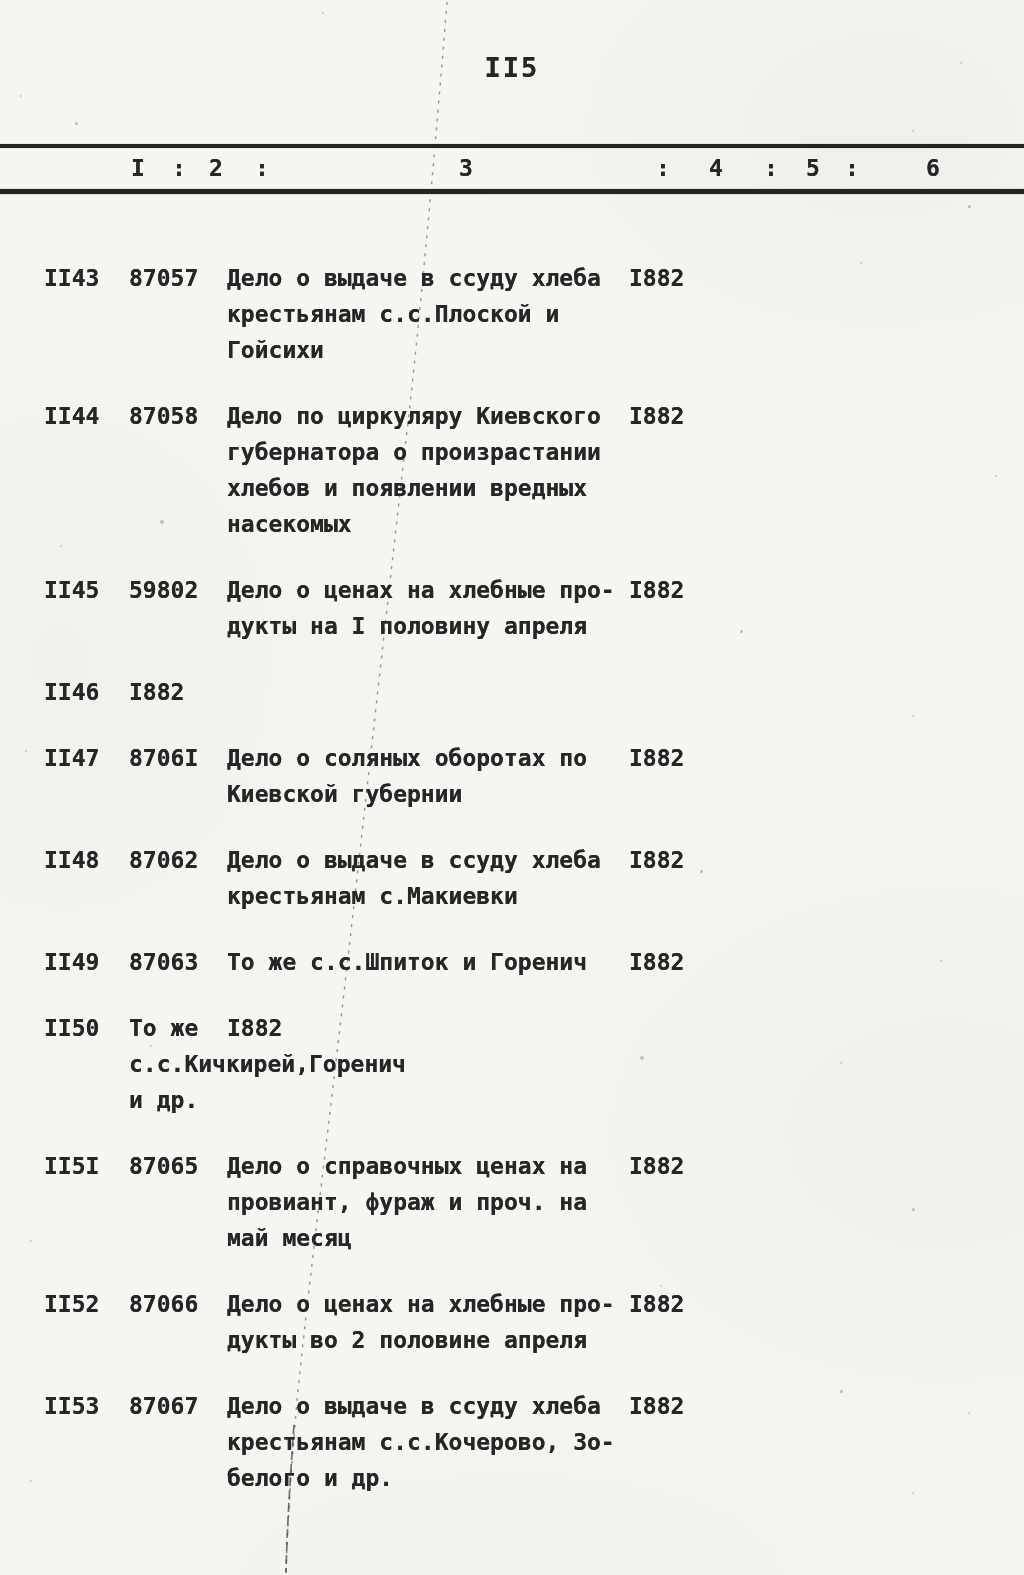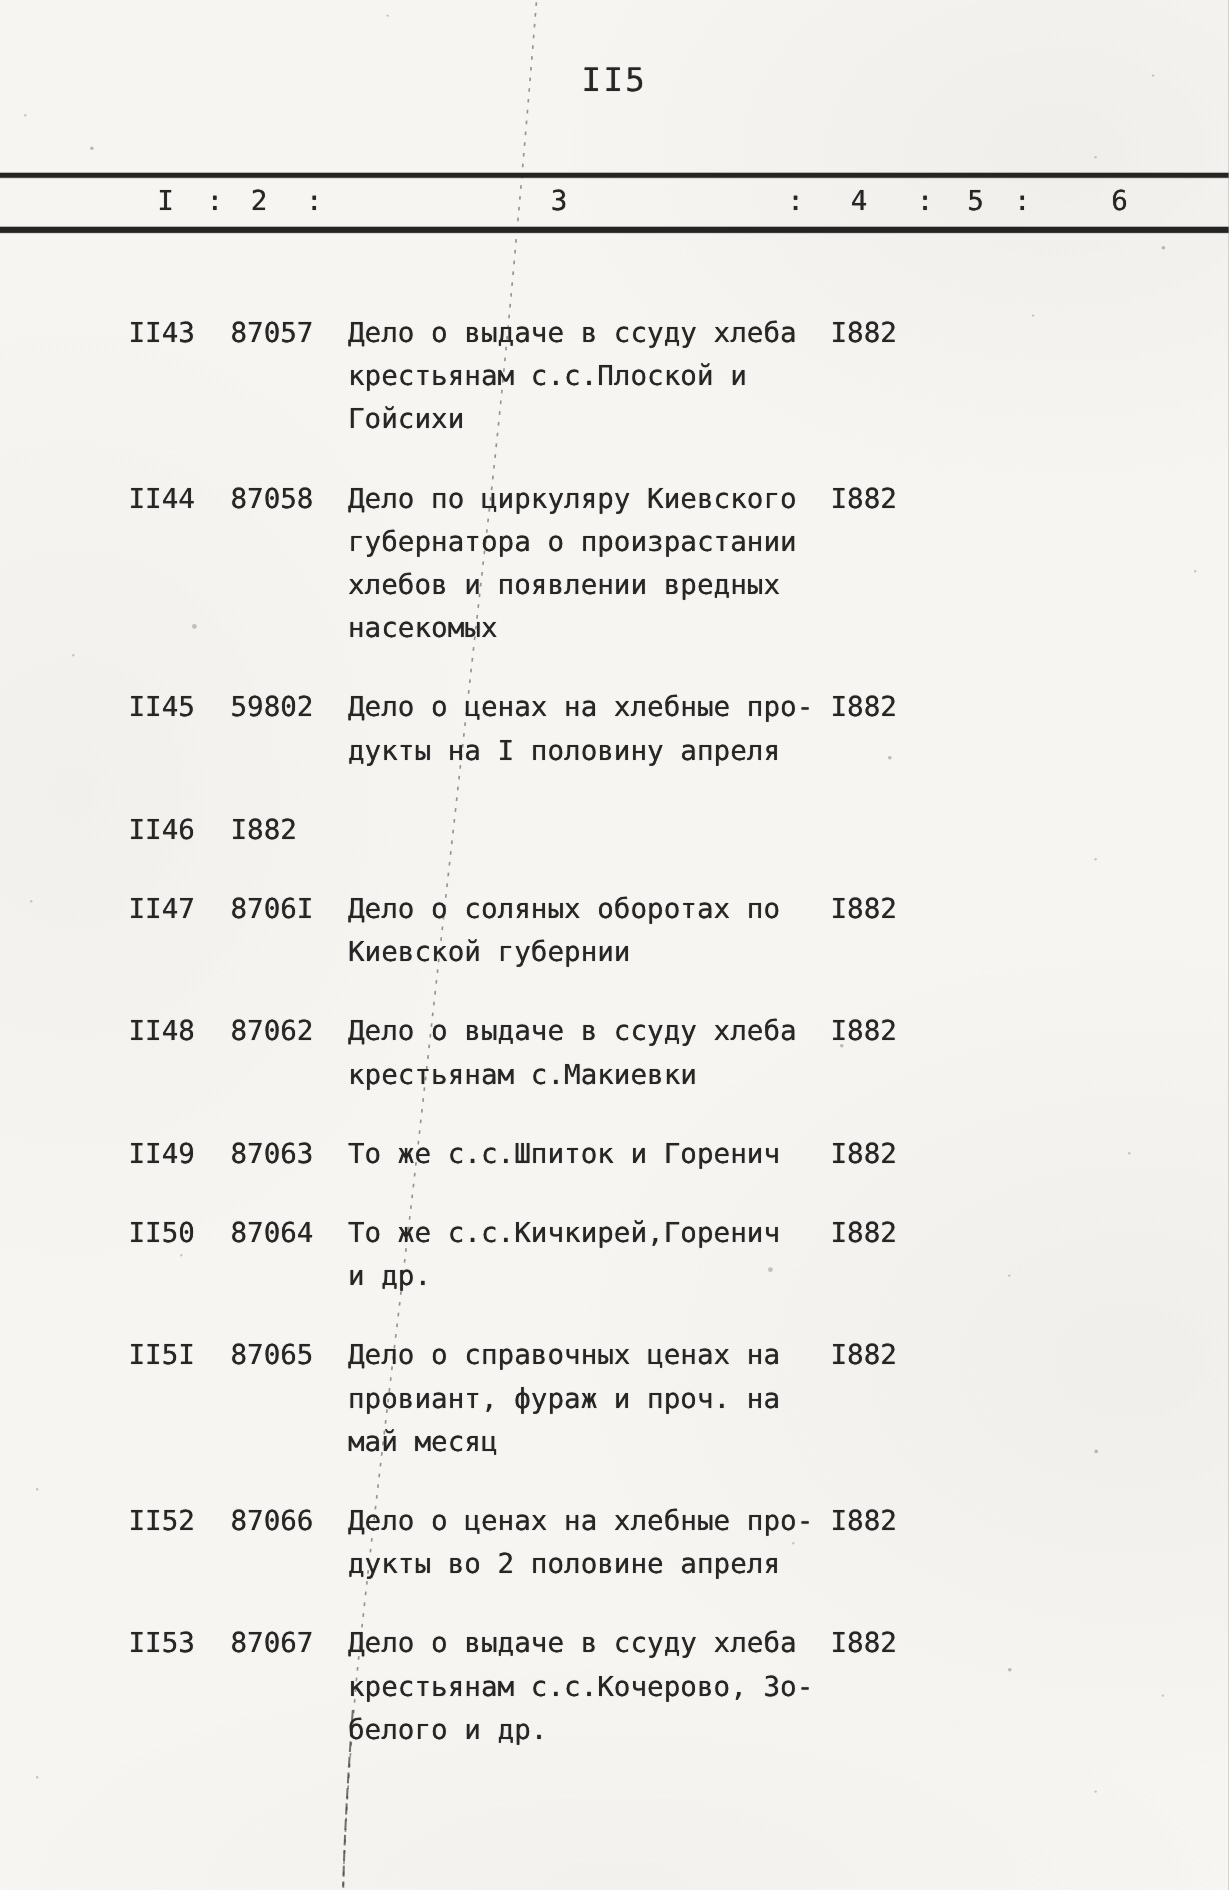"II5" .ink { font-weight: normal -> bold }
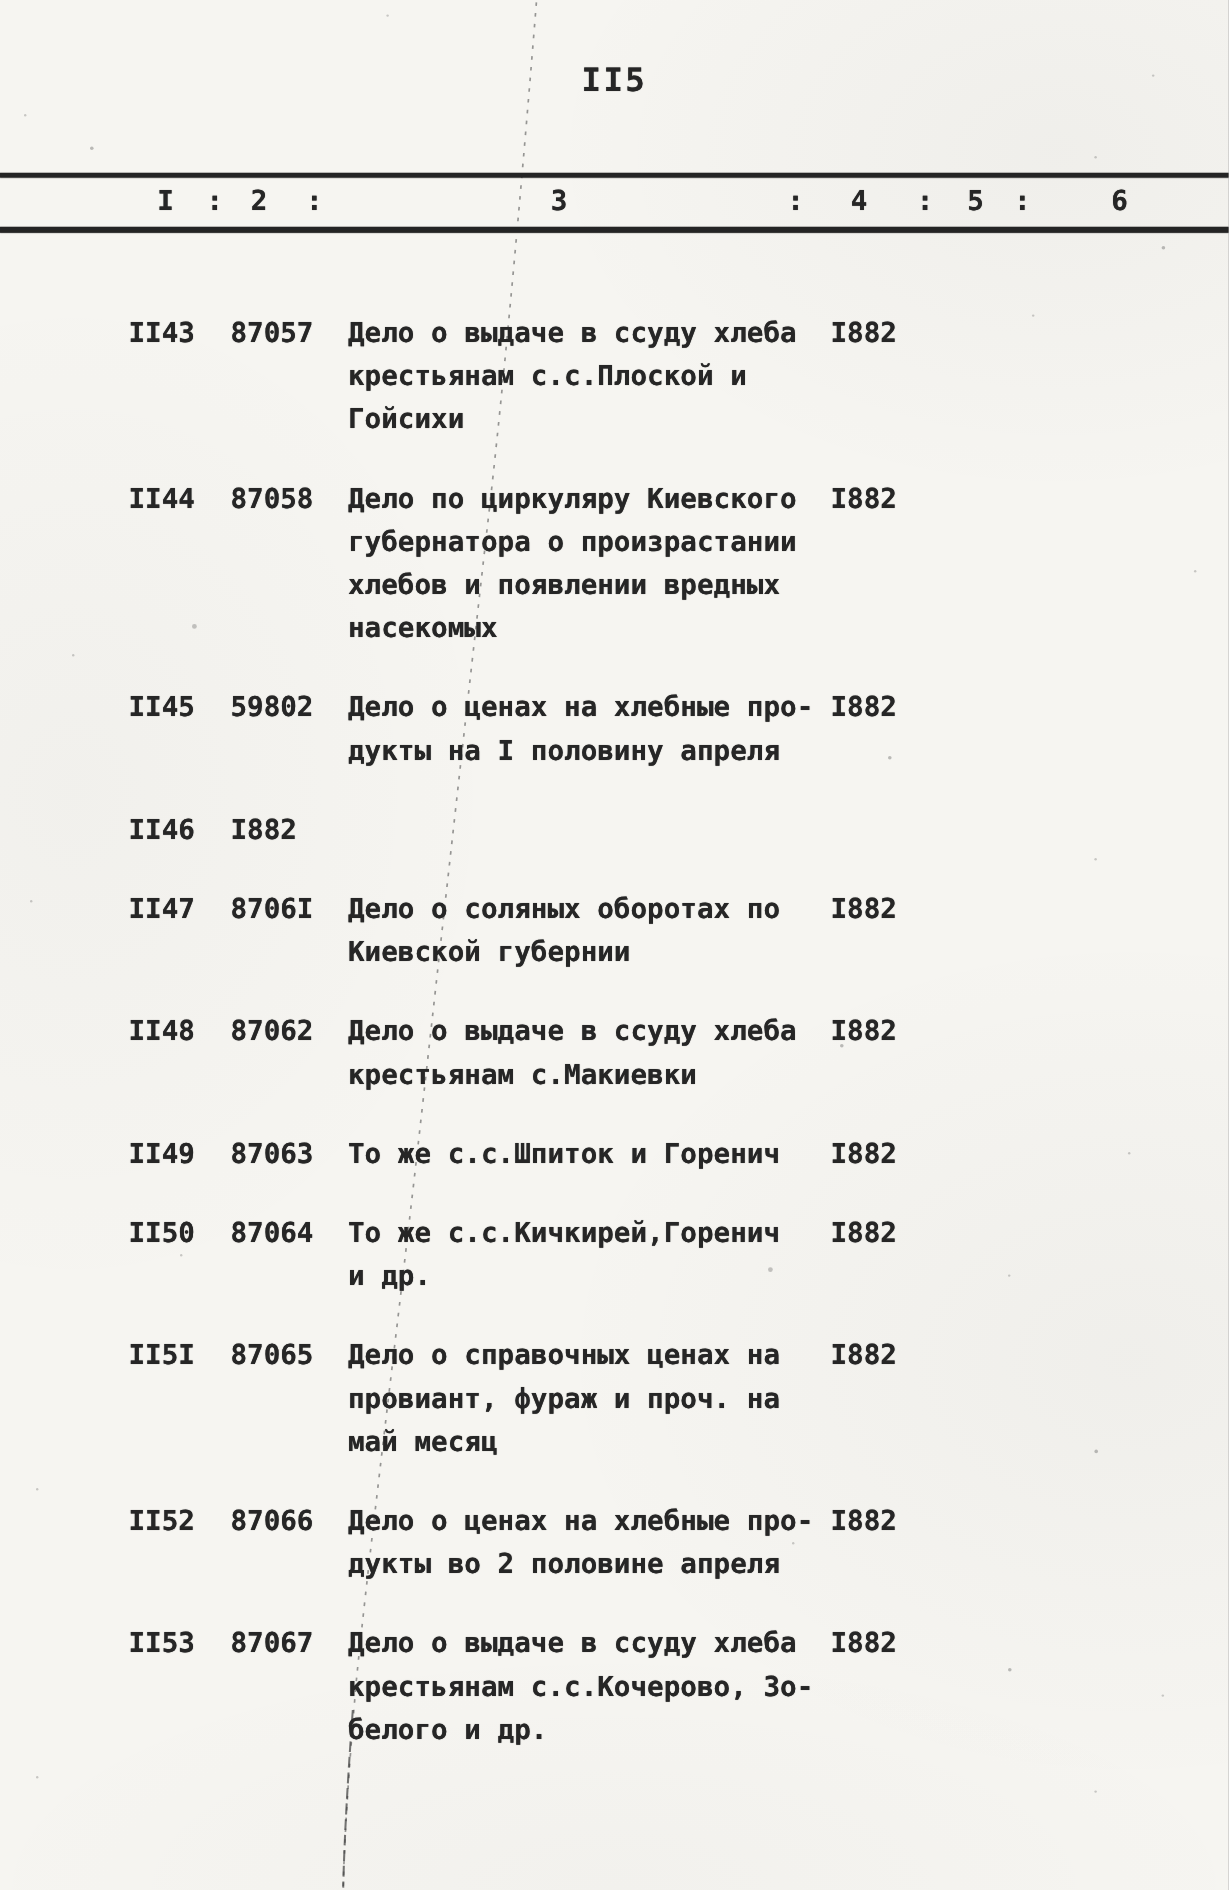"II43" .row { padding-left: 107px -> 44px }
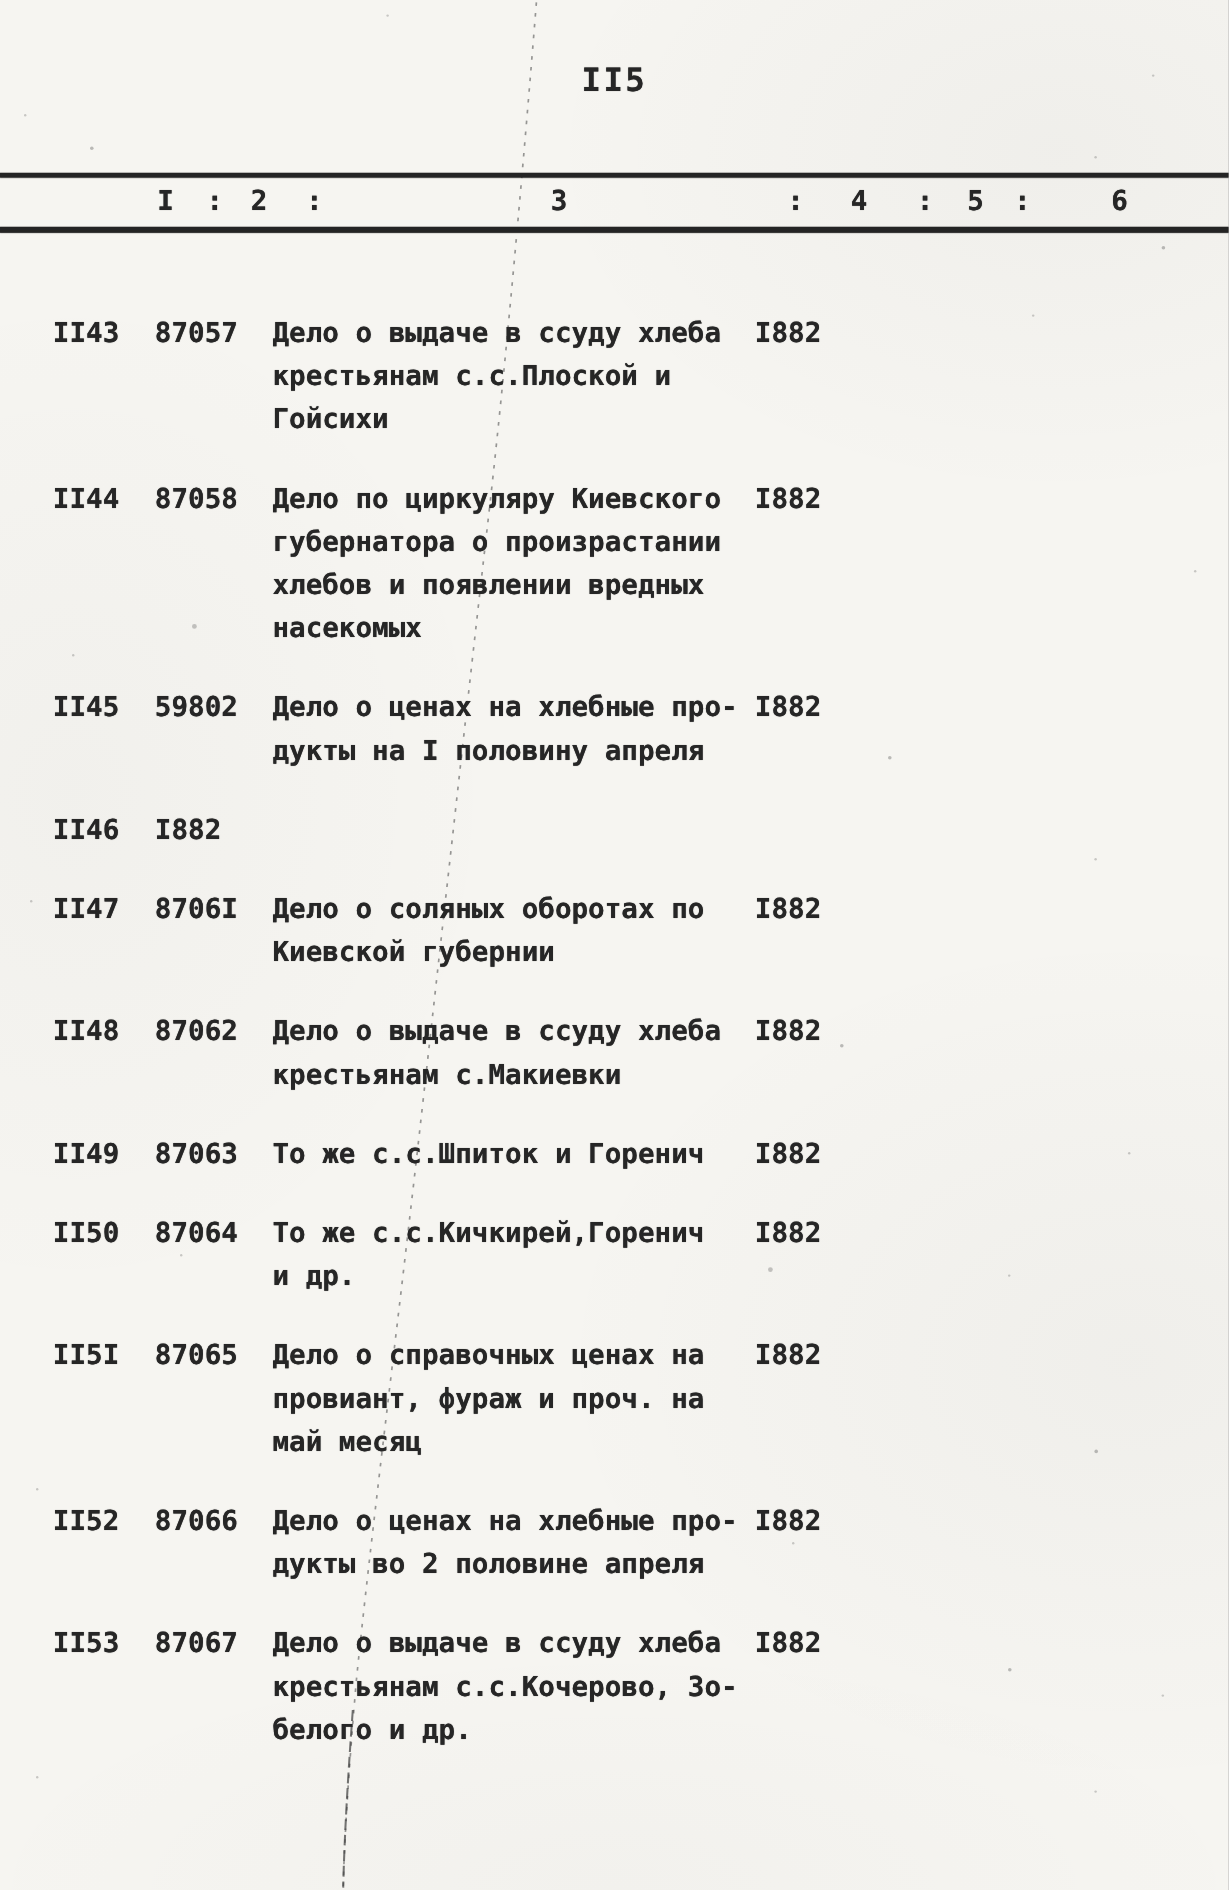"87064" div.cell { html: <div>87064</div> -> none }
